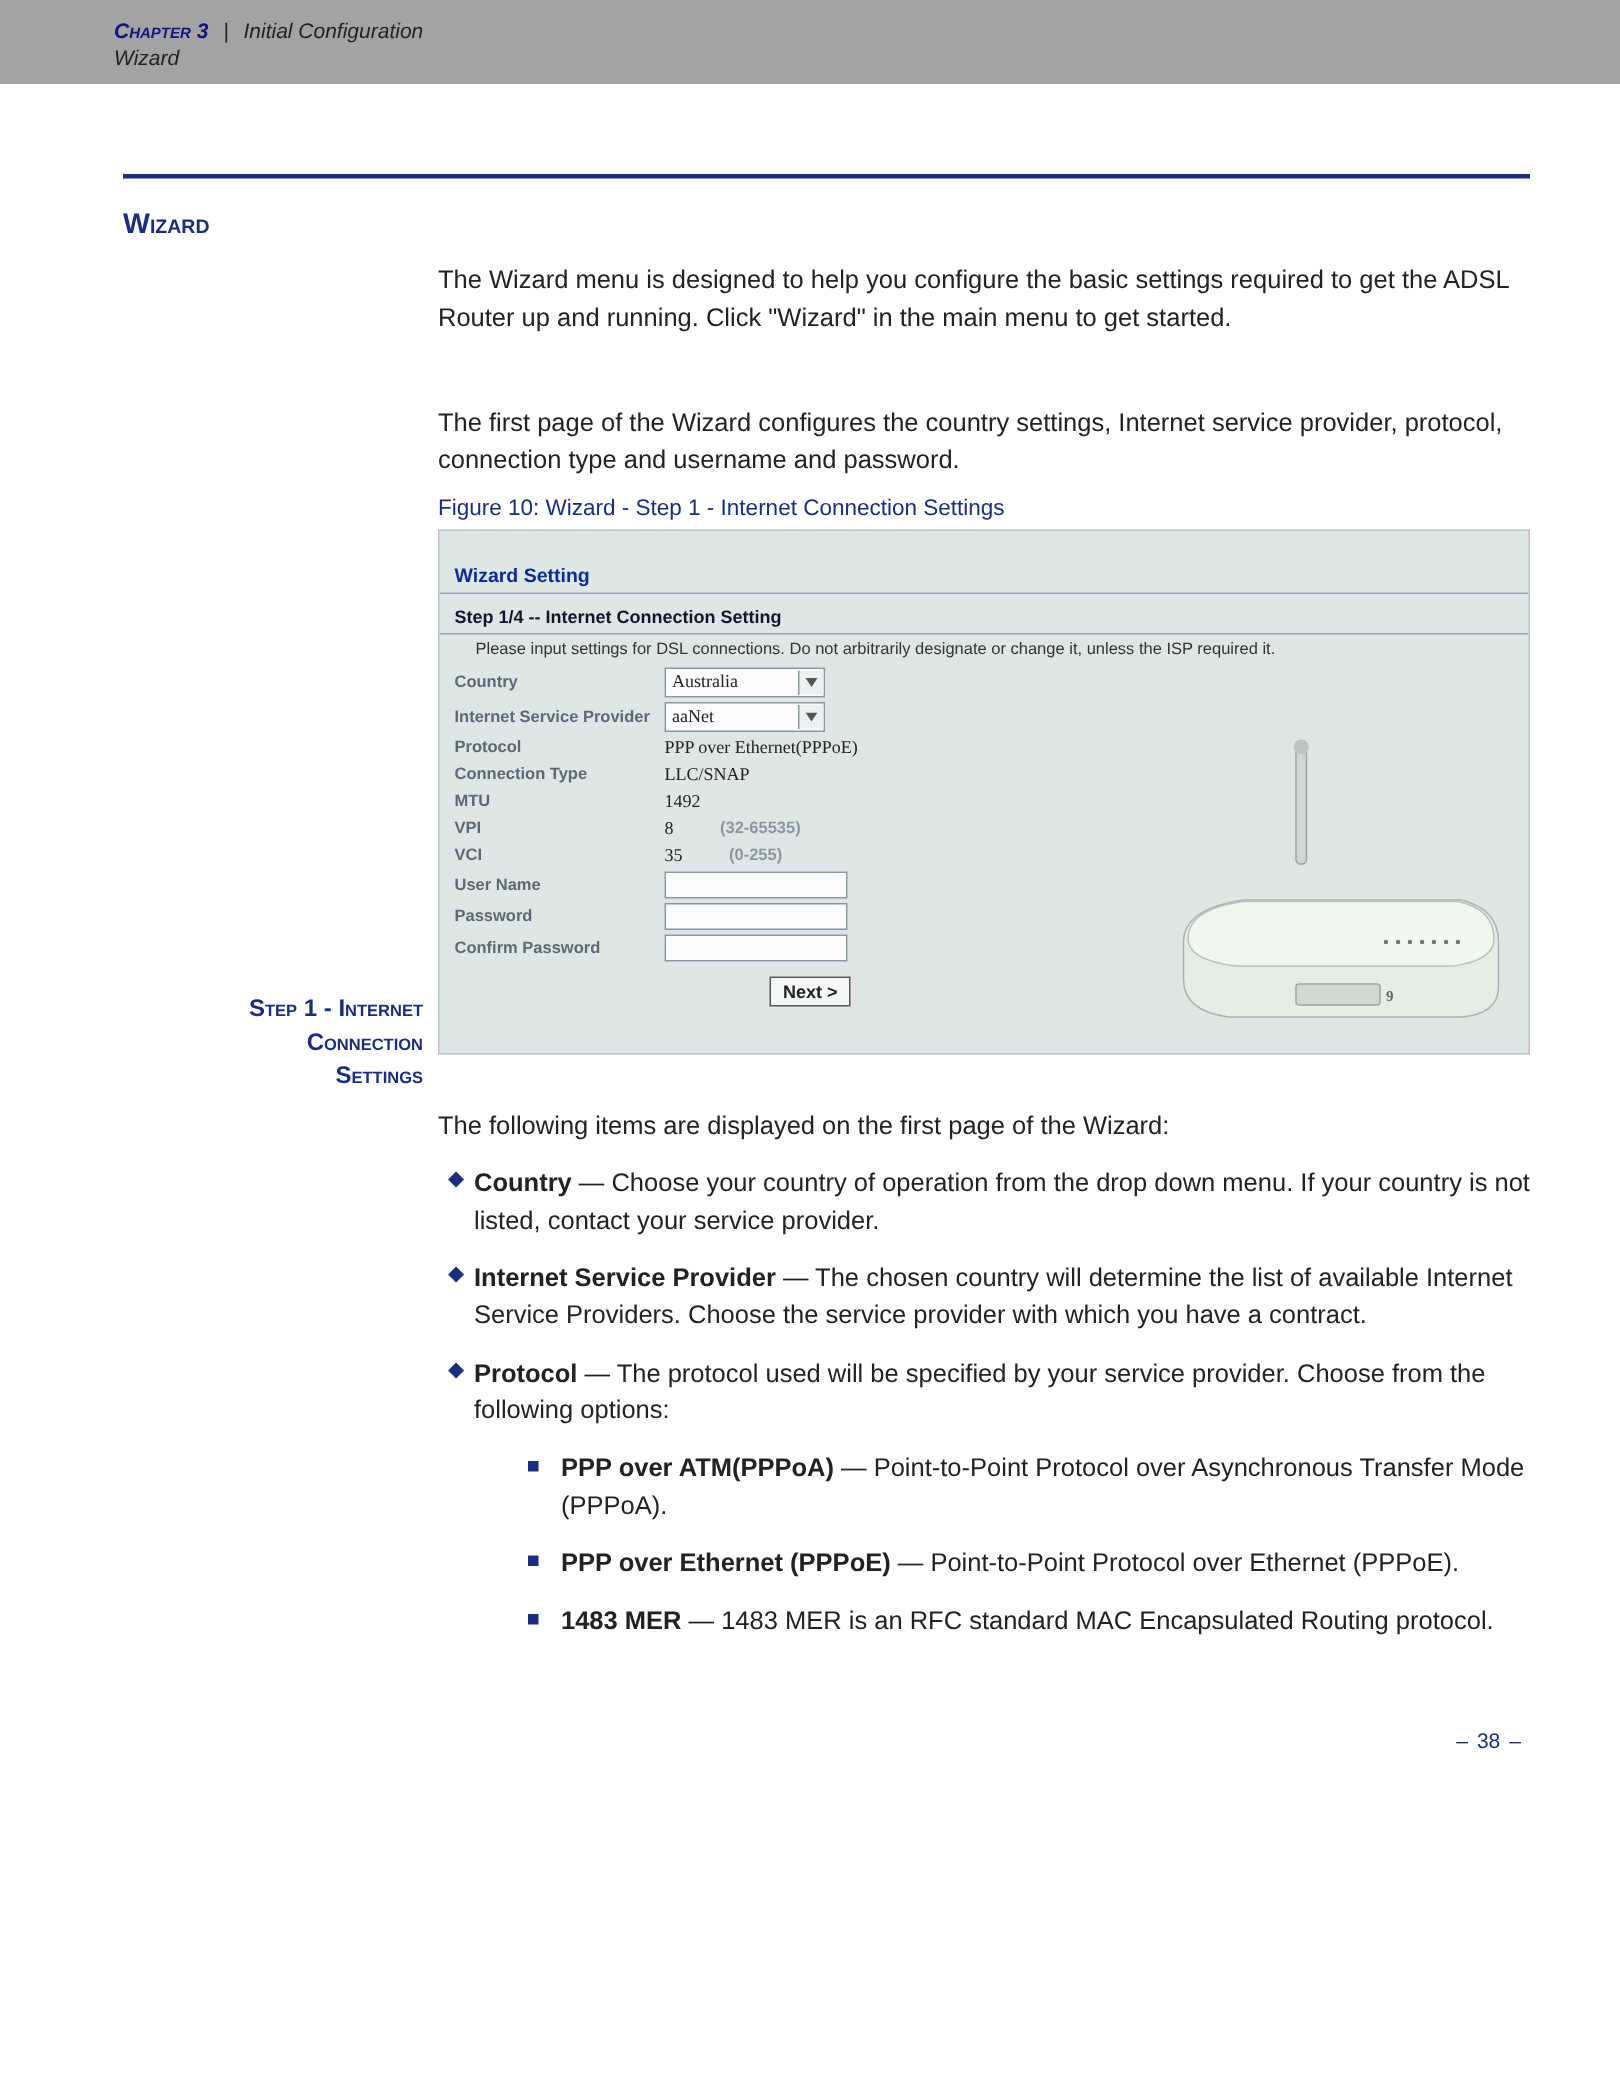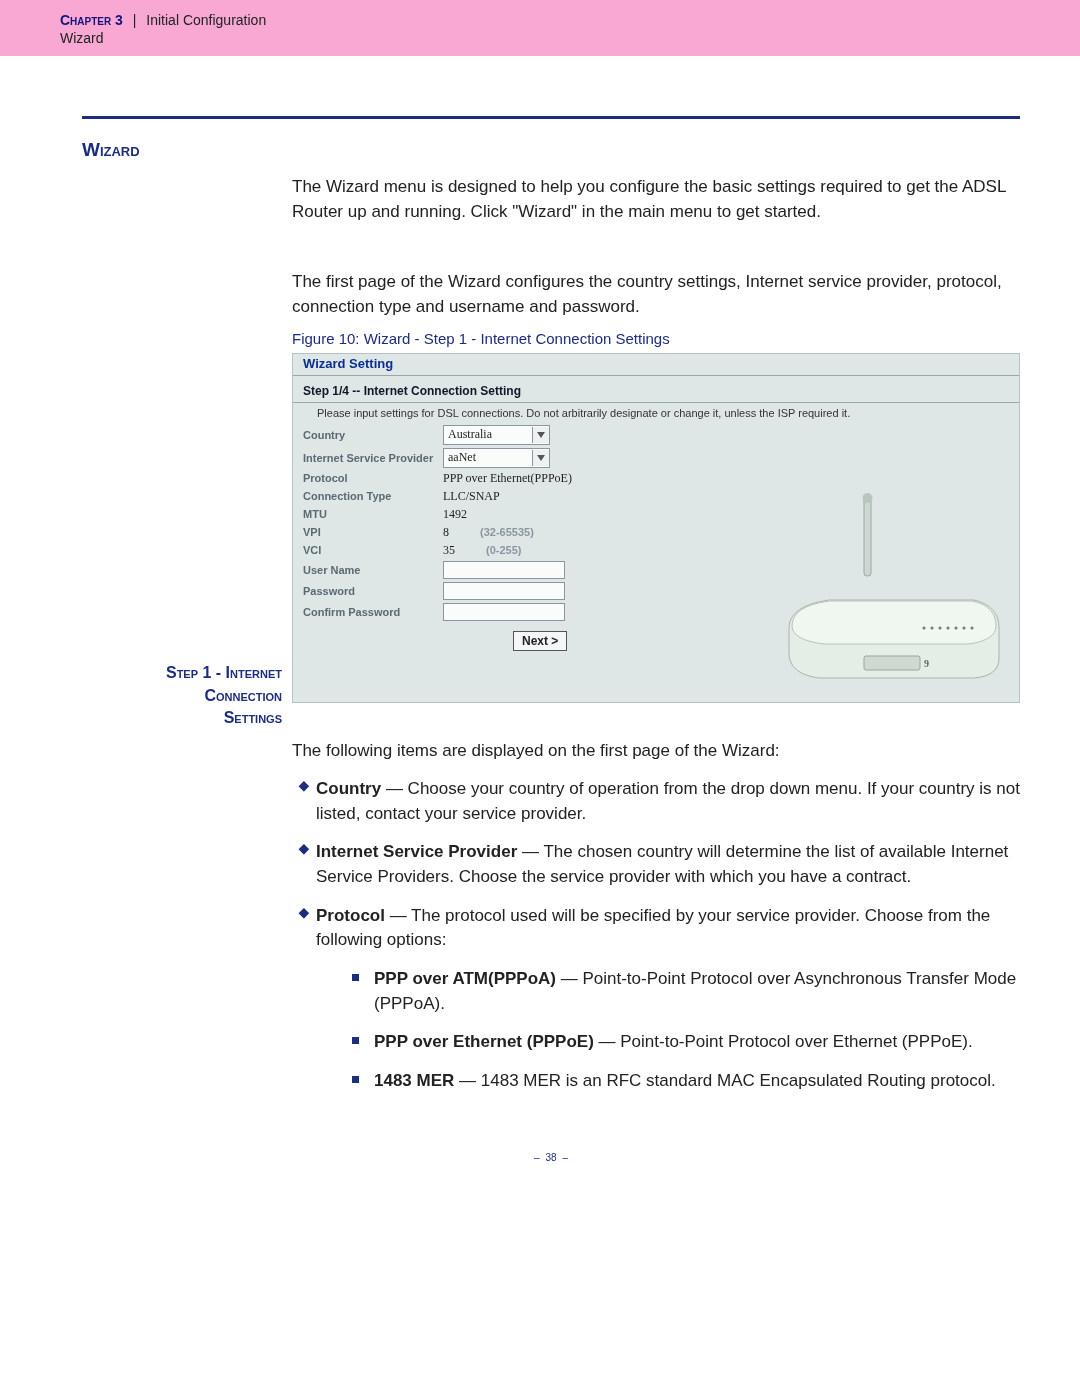"Chapter 3 | Initial Configuration" .header-bar { background: #f9a8d4 -> #a3a3a3; font-style: none -> italic; padding: 12px 0 10px 60px -> 12px 0 10px 76px }
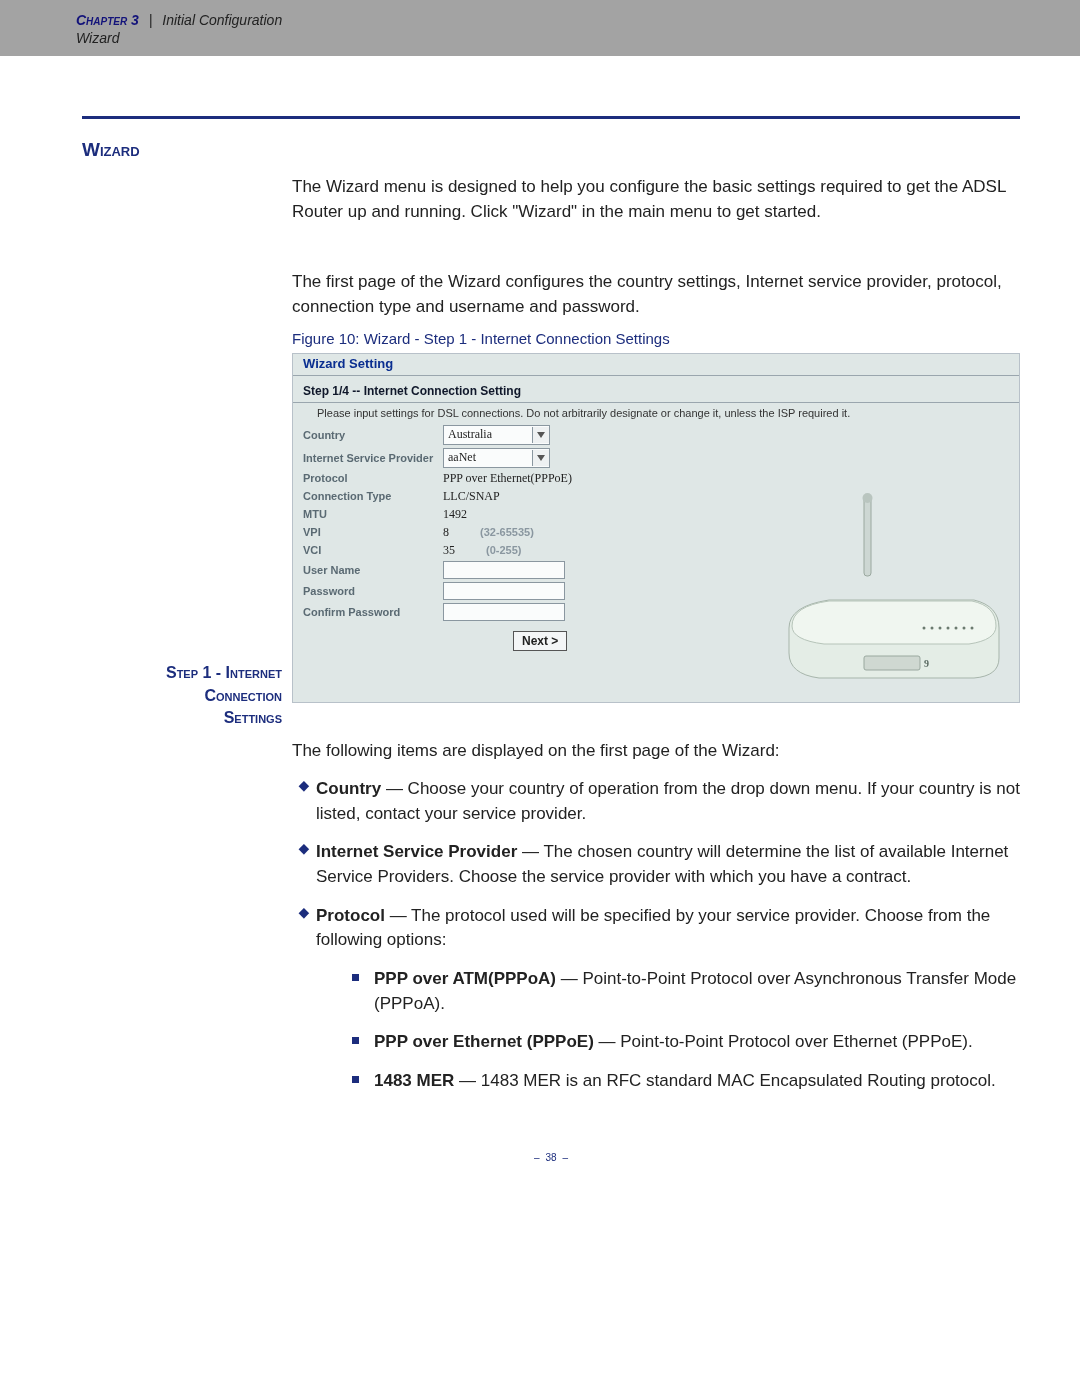"Wizard Setting" .shot-inner { padding: 2px 10px -> 22px 10px }
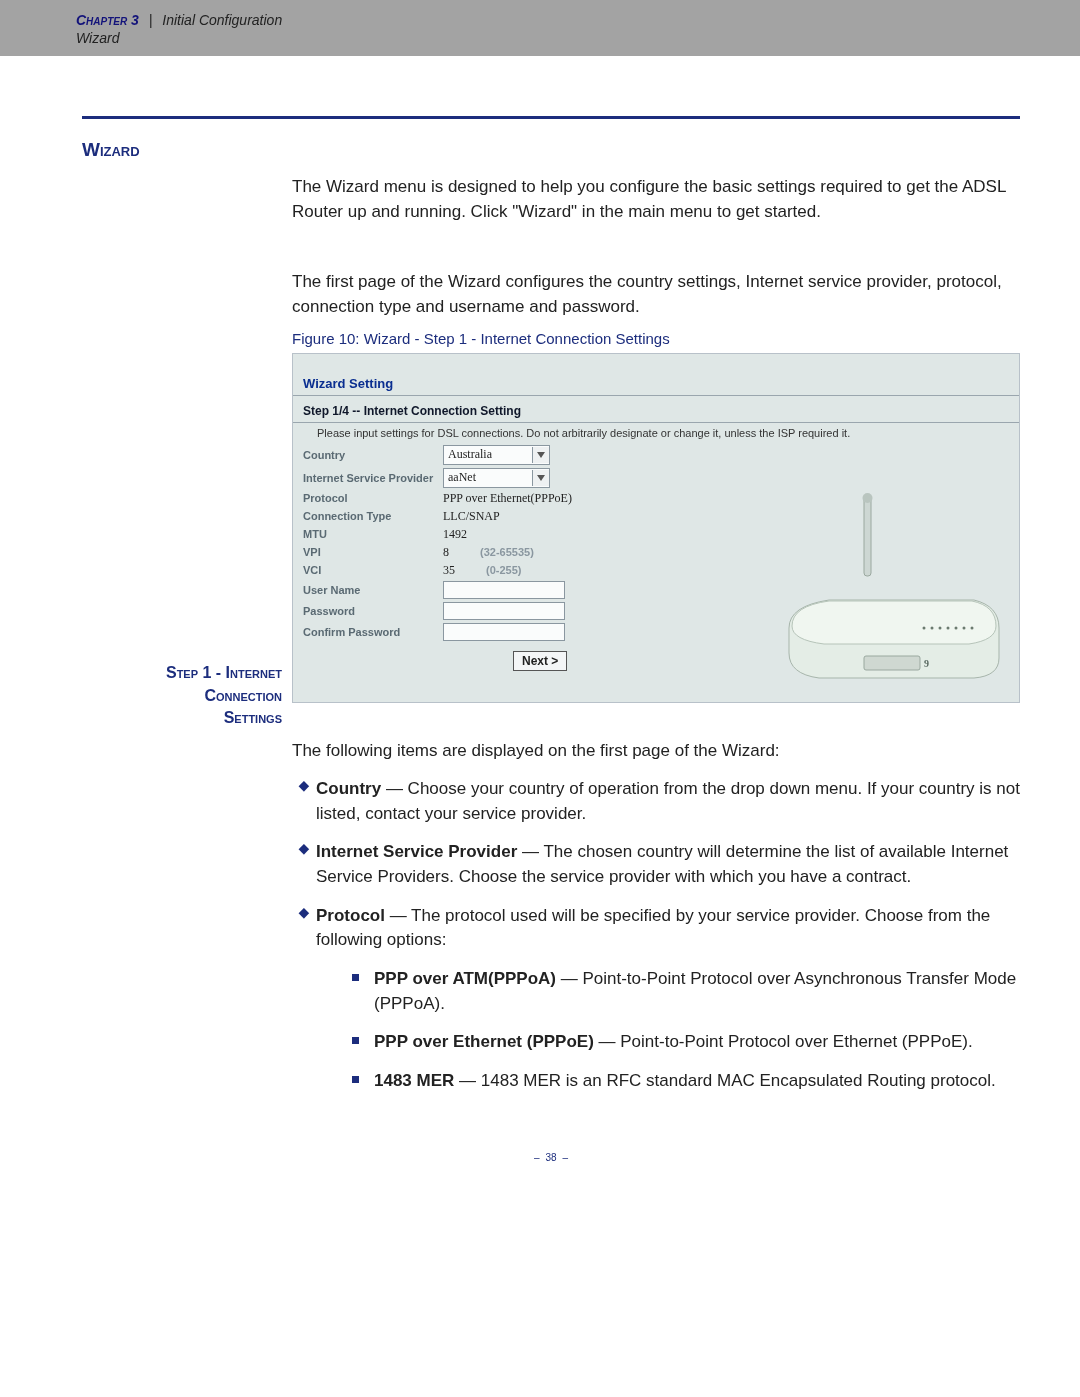"– 38 –" .pagenum { font-size: 10px -> 14px; text-align: center -> right }
